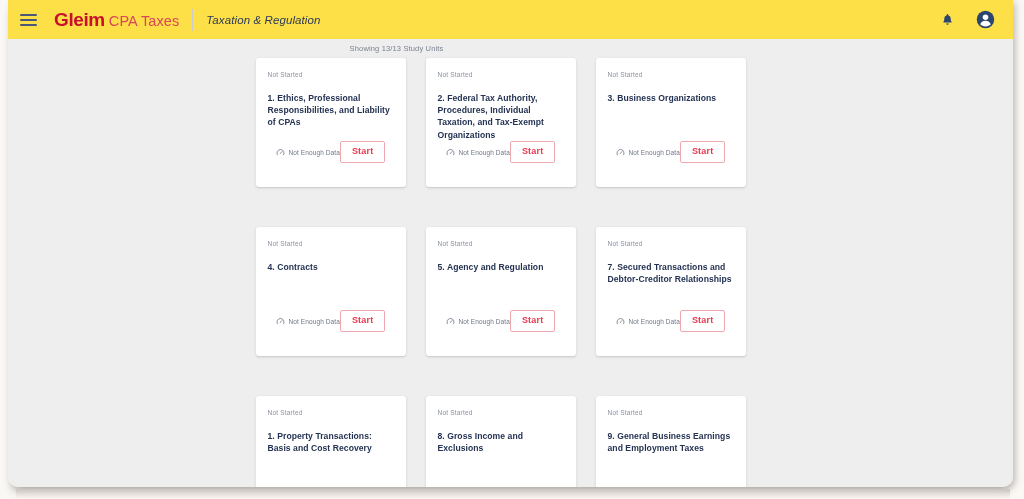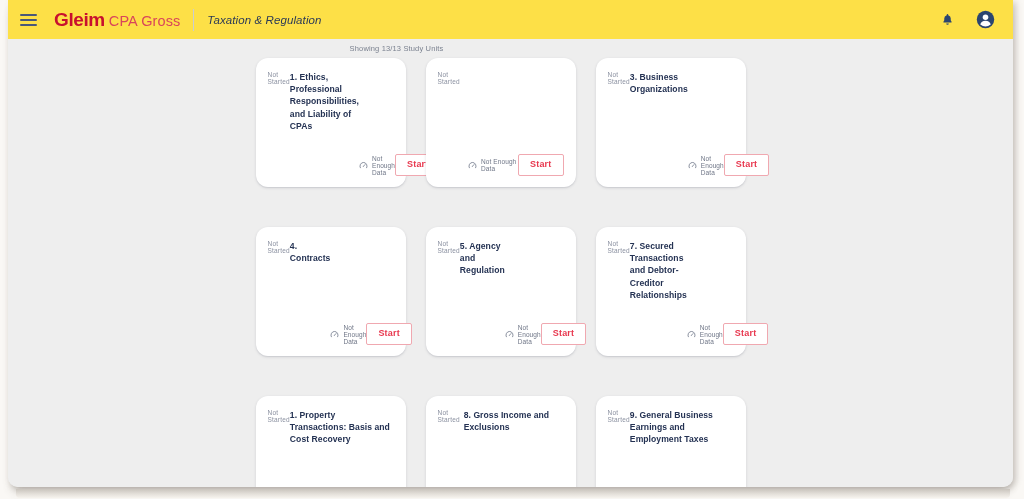"CPA Gross" span.brand-sub { text: Gross -> Taxes }
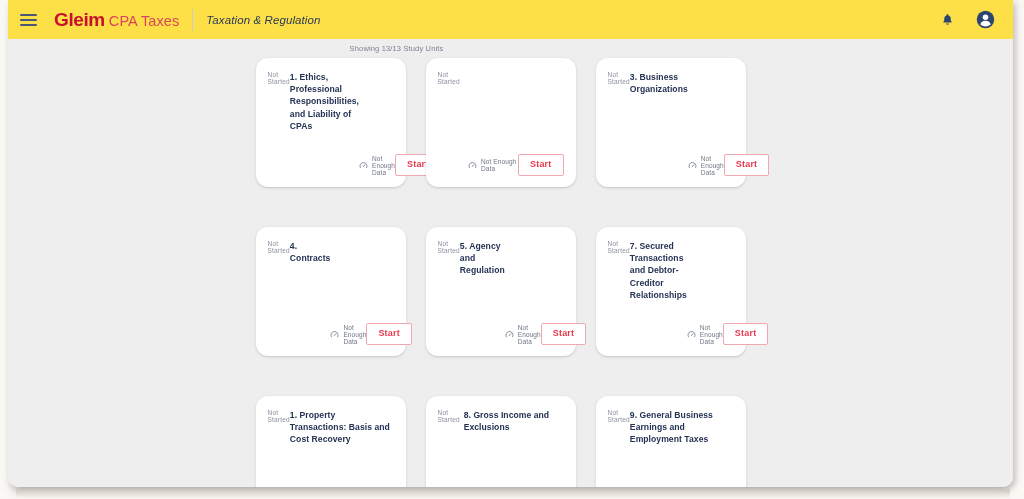"1. Ethics, Professional" .unit-card { border-radius: 12px -> 3px; flex-direction: row -> column; padding: 13px 12px 11px 12px -> 13px 12px 24px 12px }
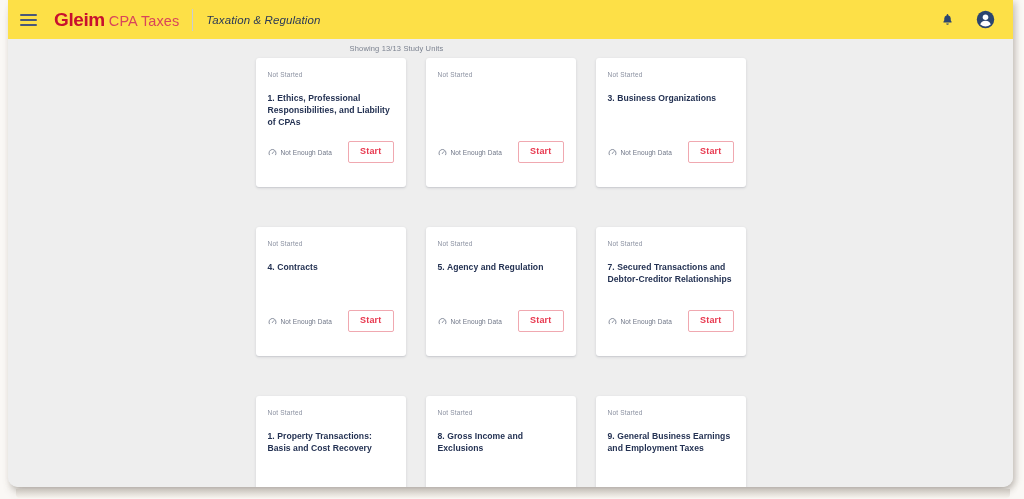"2. Federal Tax Authority, Procedures," div.card-title { html: none -> <div>2. Federal Tax Authority, Procedures, Individual Taxation, and Tax-Exempt Organizations</div> }
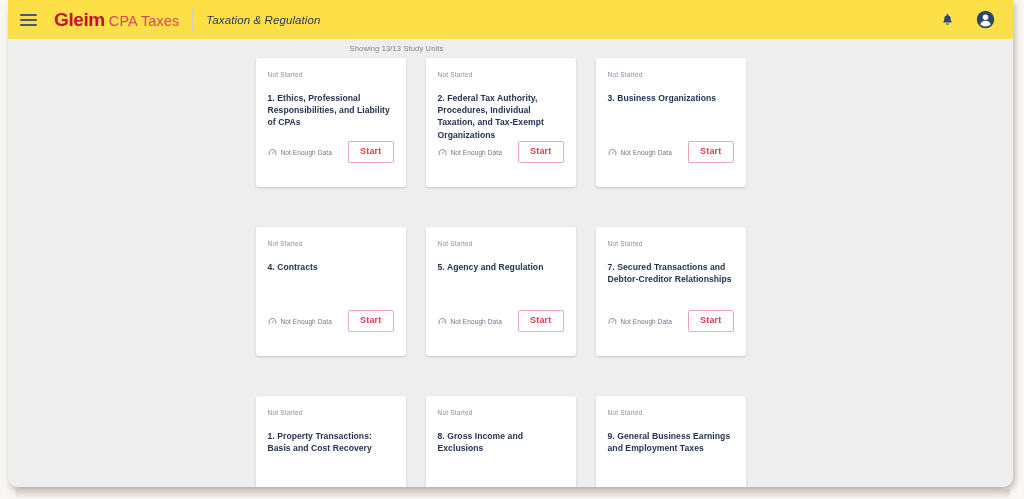"Start" .card-footer { justify-content: space-between -> center }
